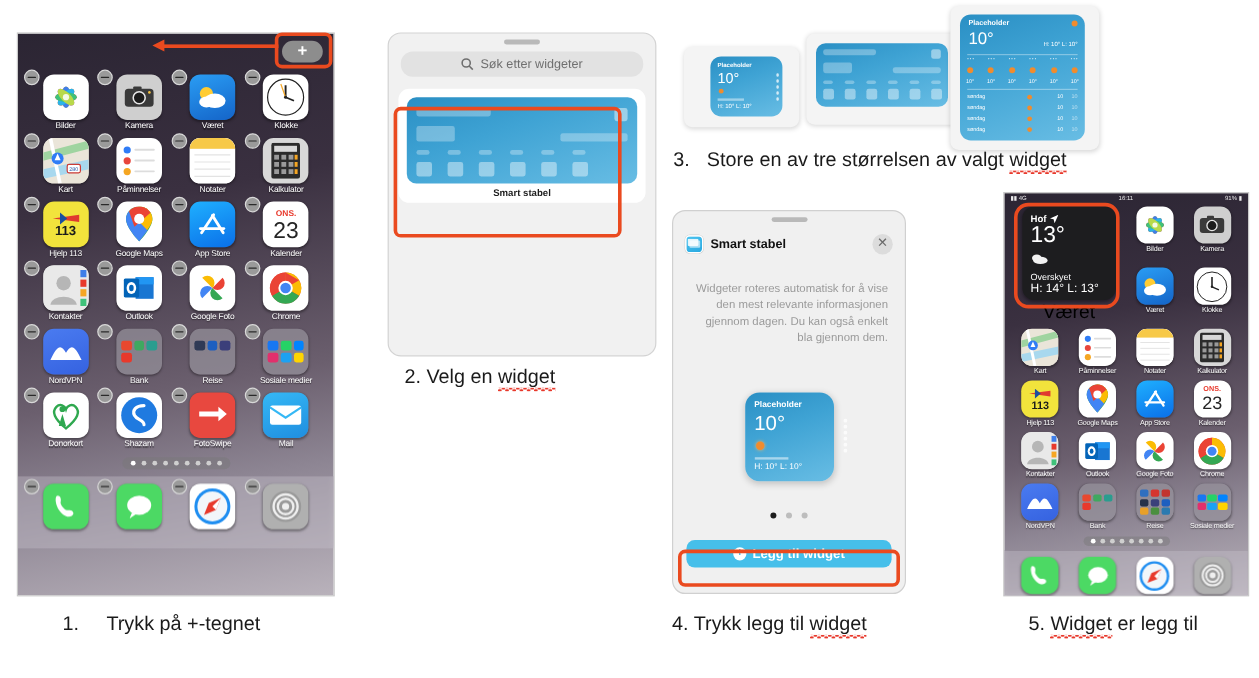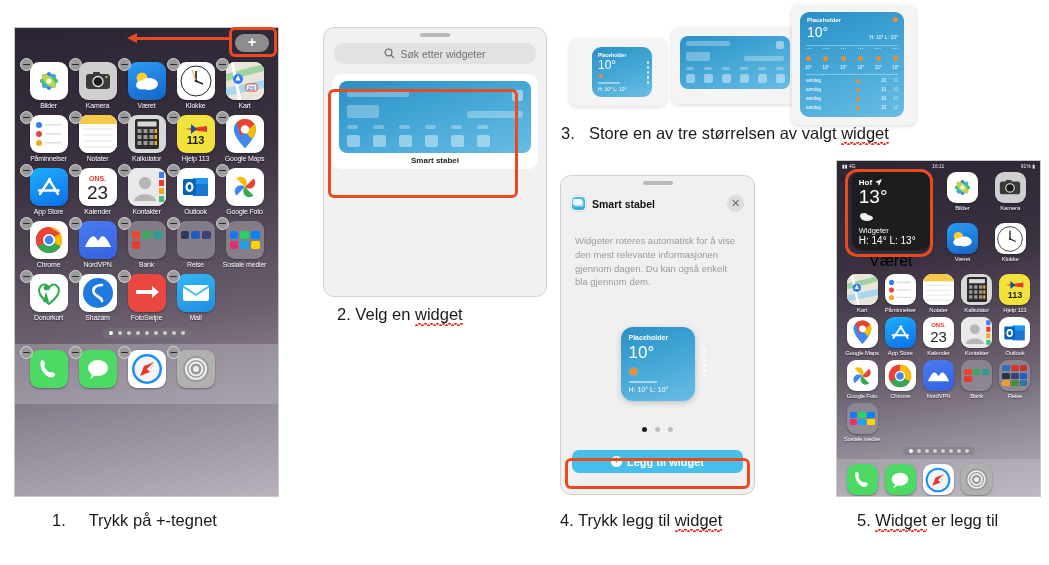"113" .grid { grid-template-columns: repeat(5,1fr) -> repeat(4,1fr) }
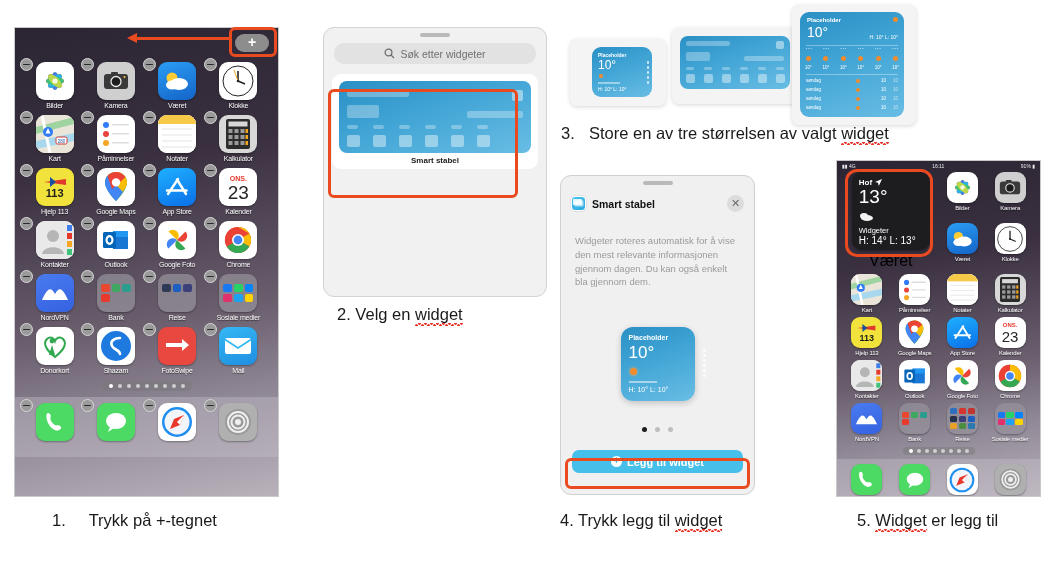"Widgeter" div { text: Widgeter -> Overskyet }
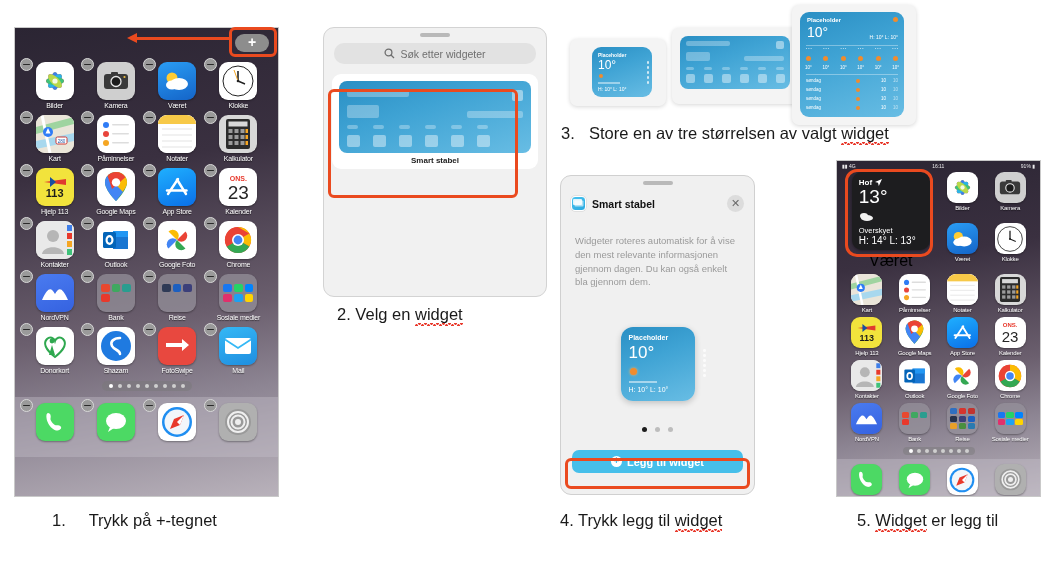"Widgeter roteres automatisk for å" .p4desc { text-align: left -> right }
